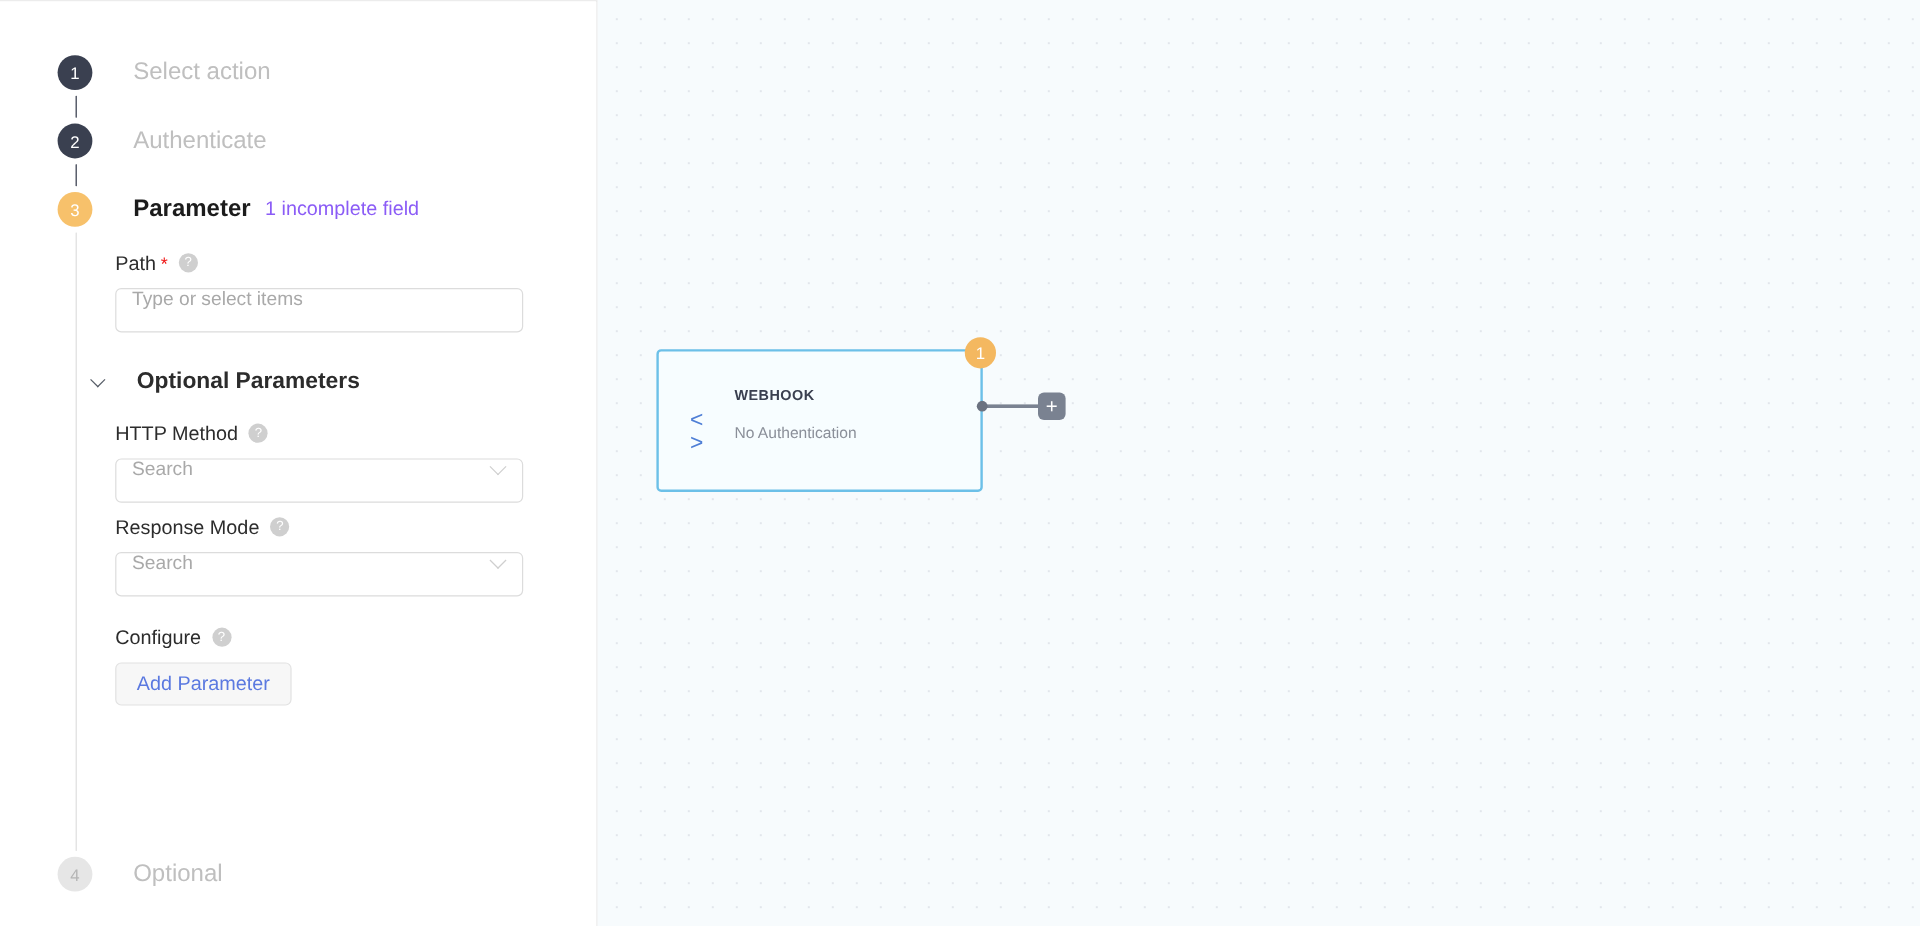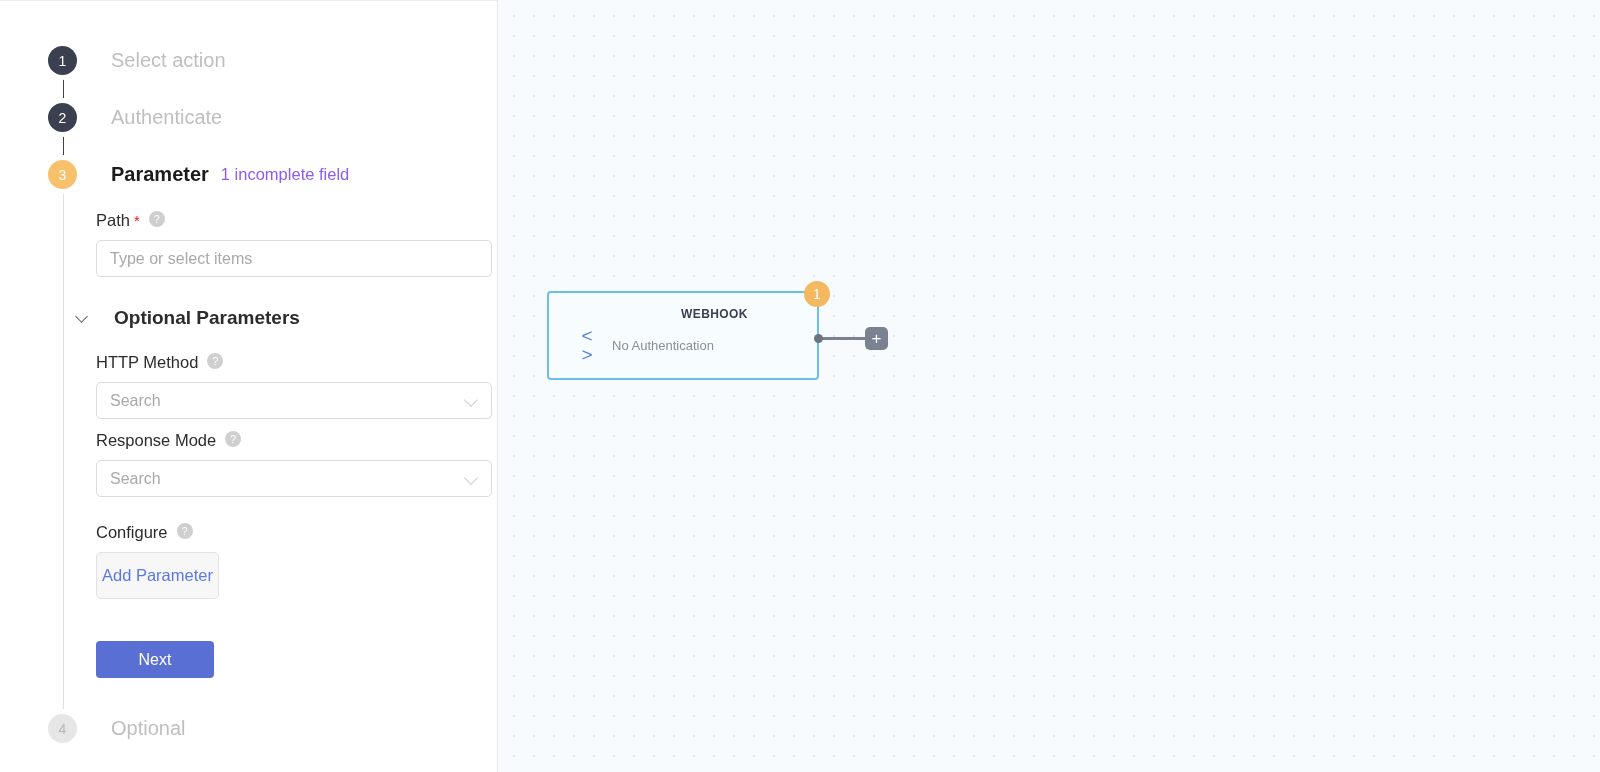"Type or select items" .text-input, .select-input { align-items: center -> flex-start; width: 396px -> 340px }
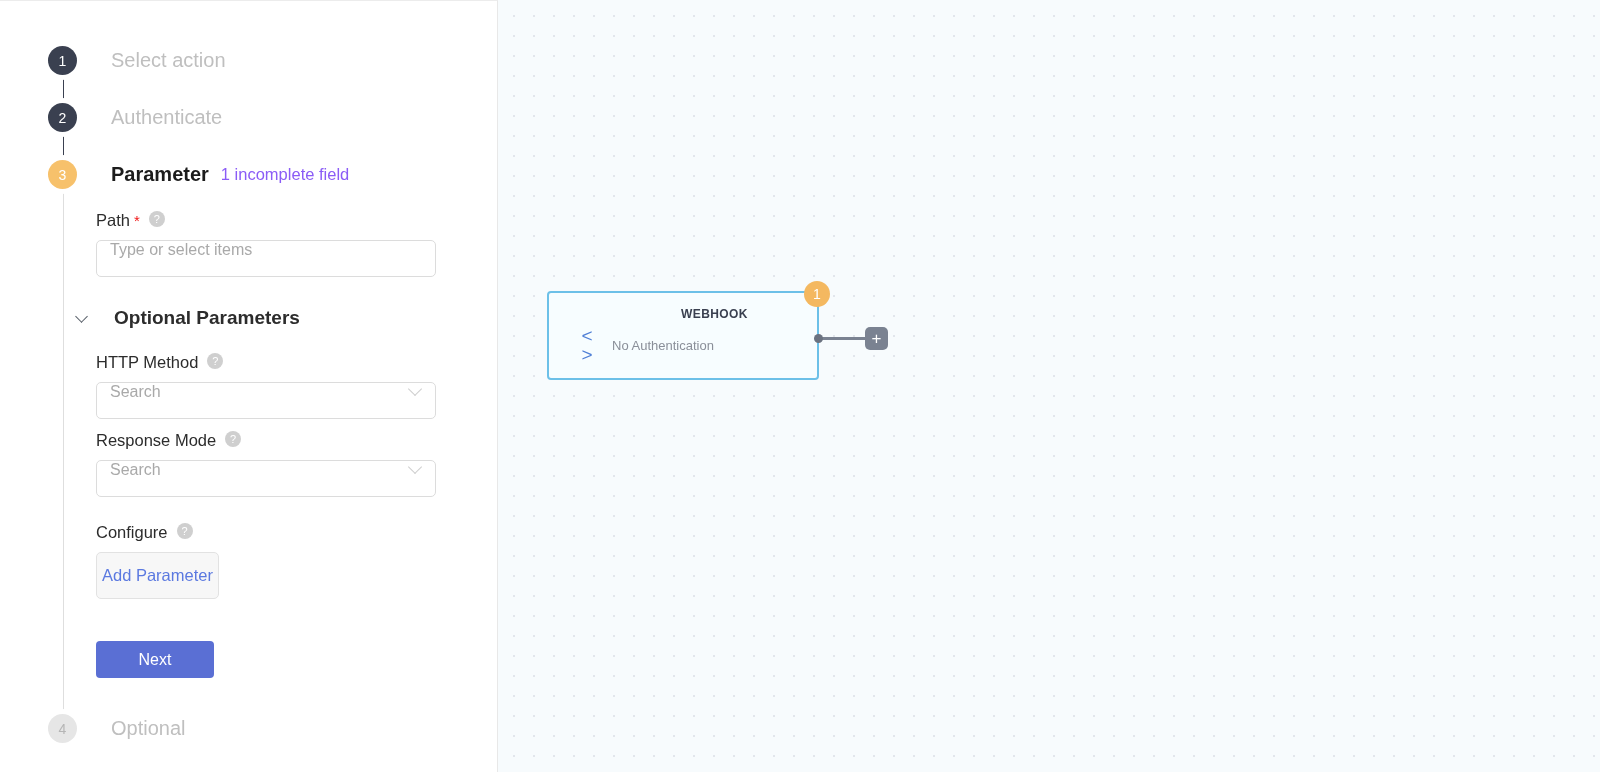"WEBHOOK" .node { height: 89px -> 119px; text-align: center -> none }
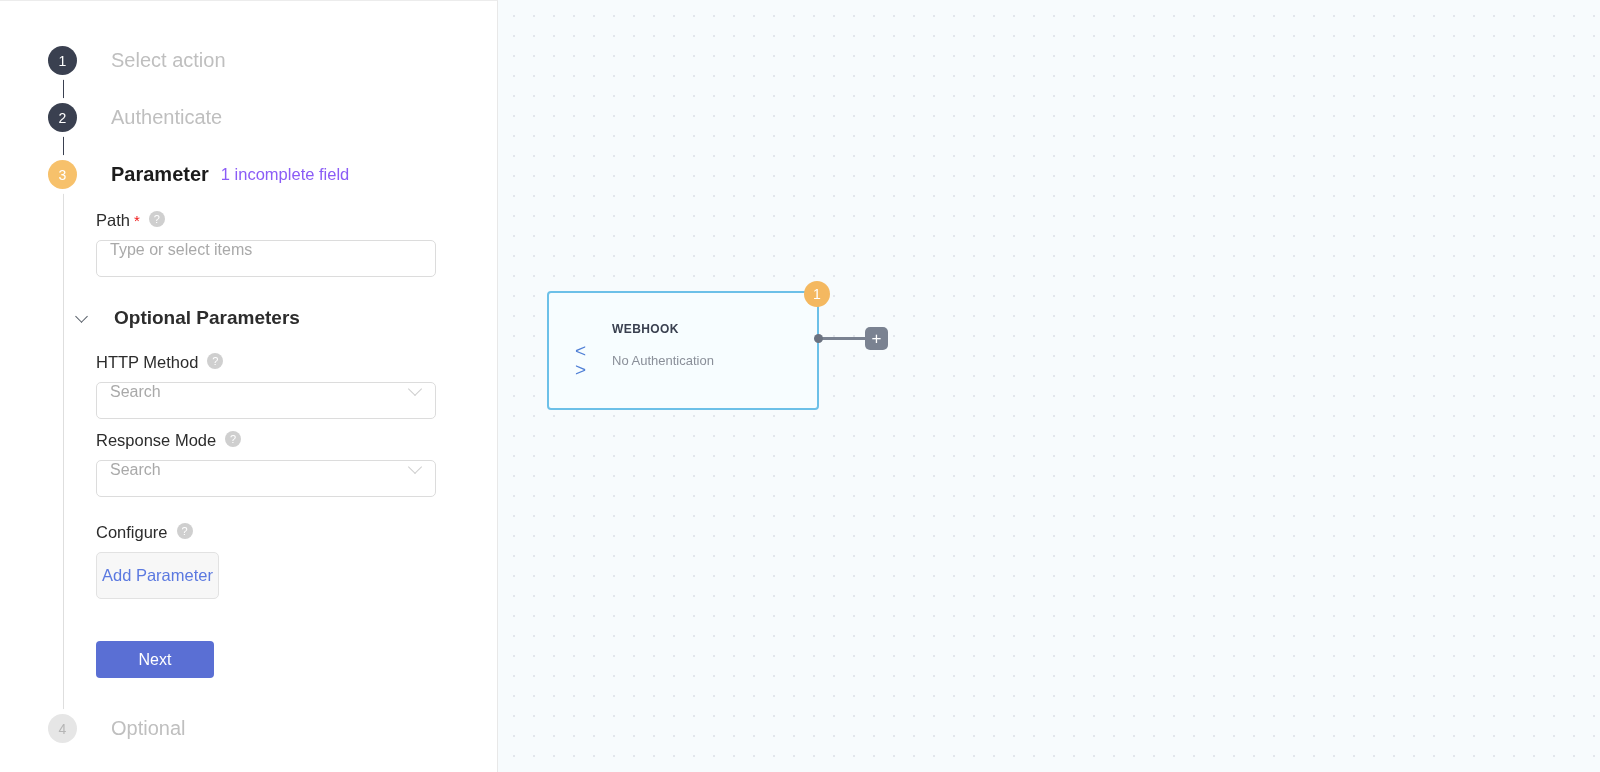"Add Parameter" .add-param-btn { height: 47px -> 36px; padding: 0 5px -> 0 17px }
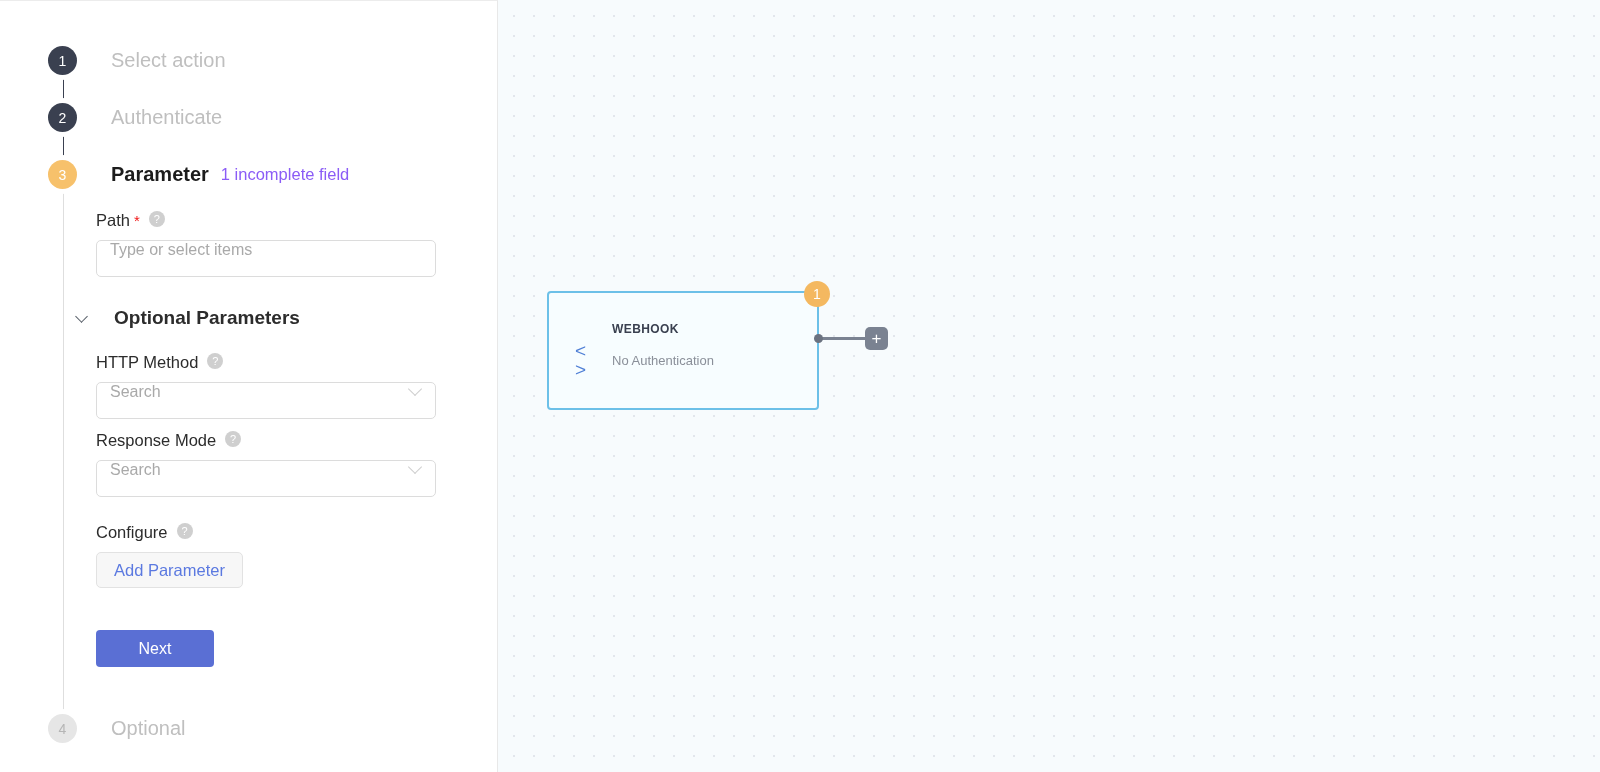"Next" div { html: <div> <div>Next</div> </div> -> none }
